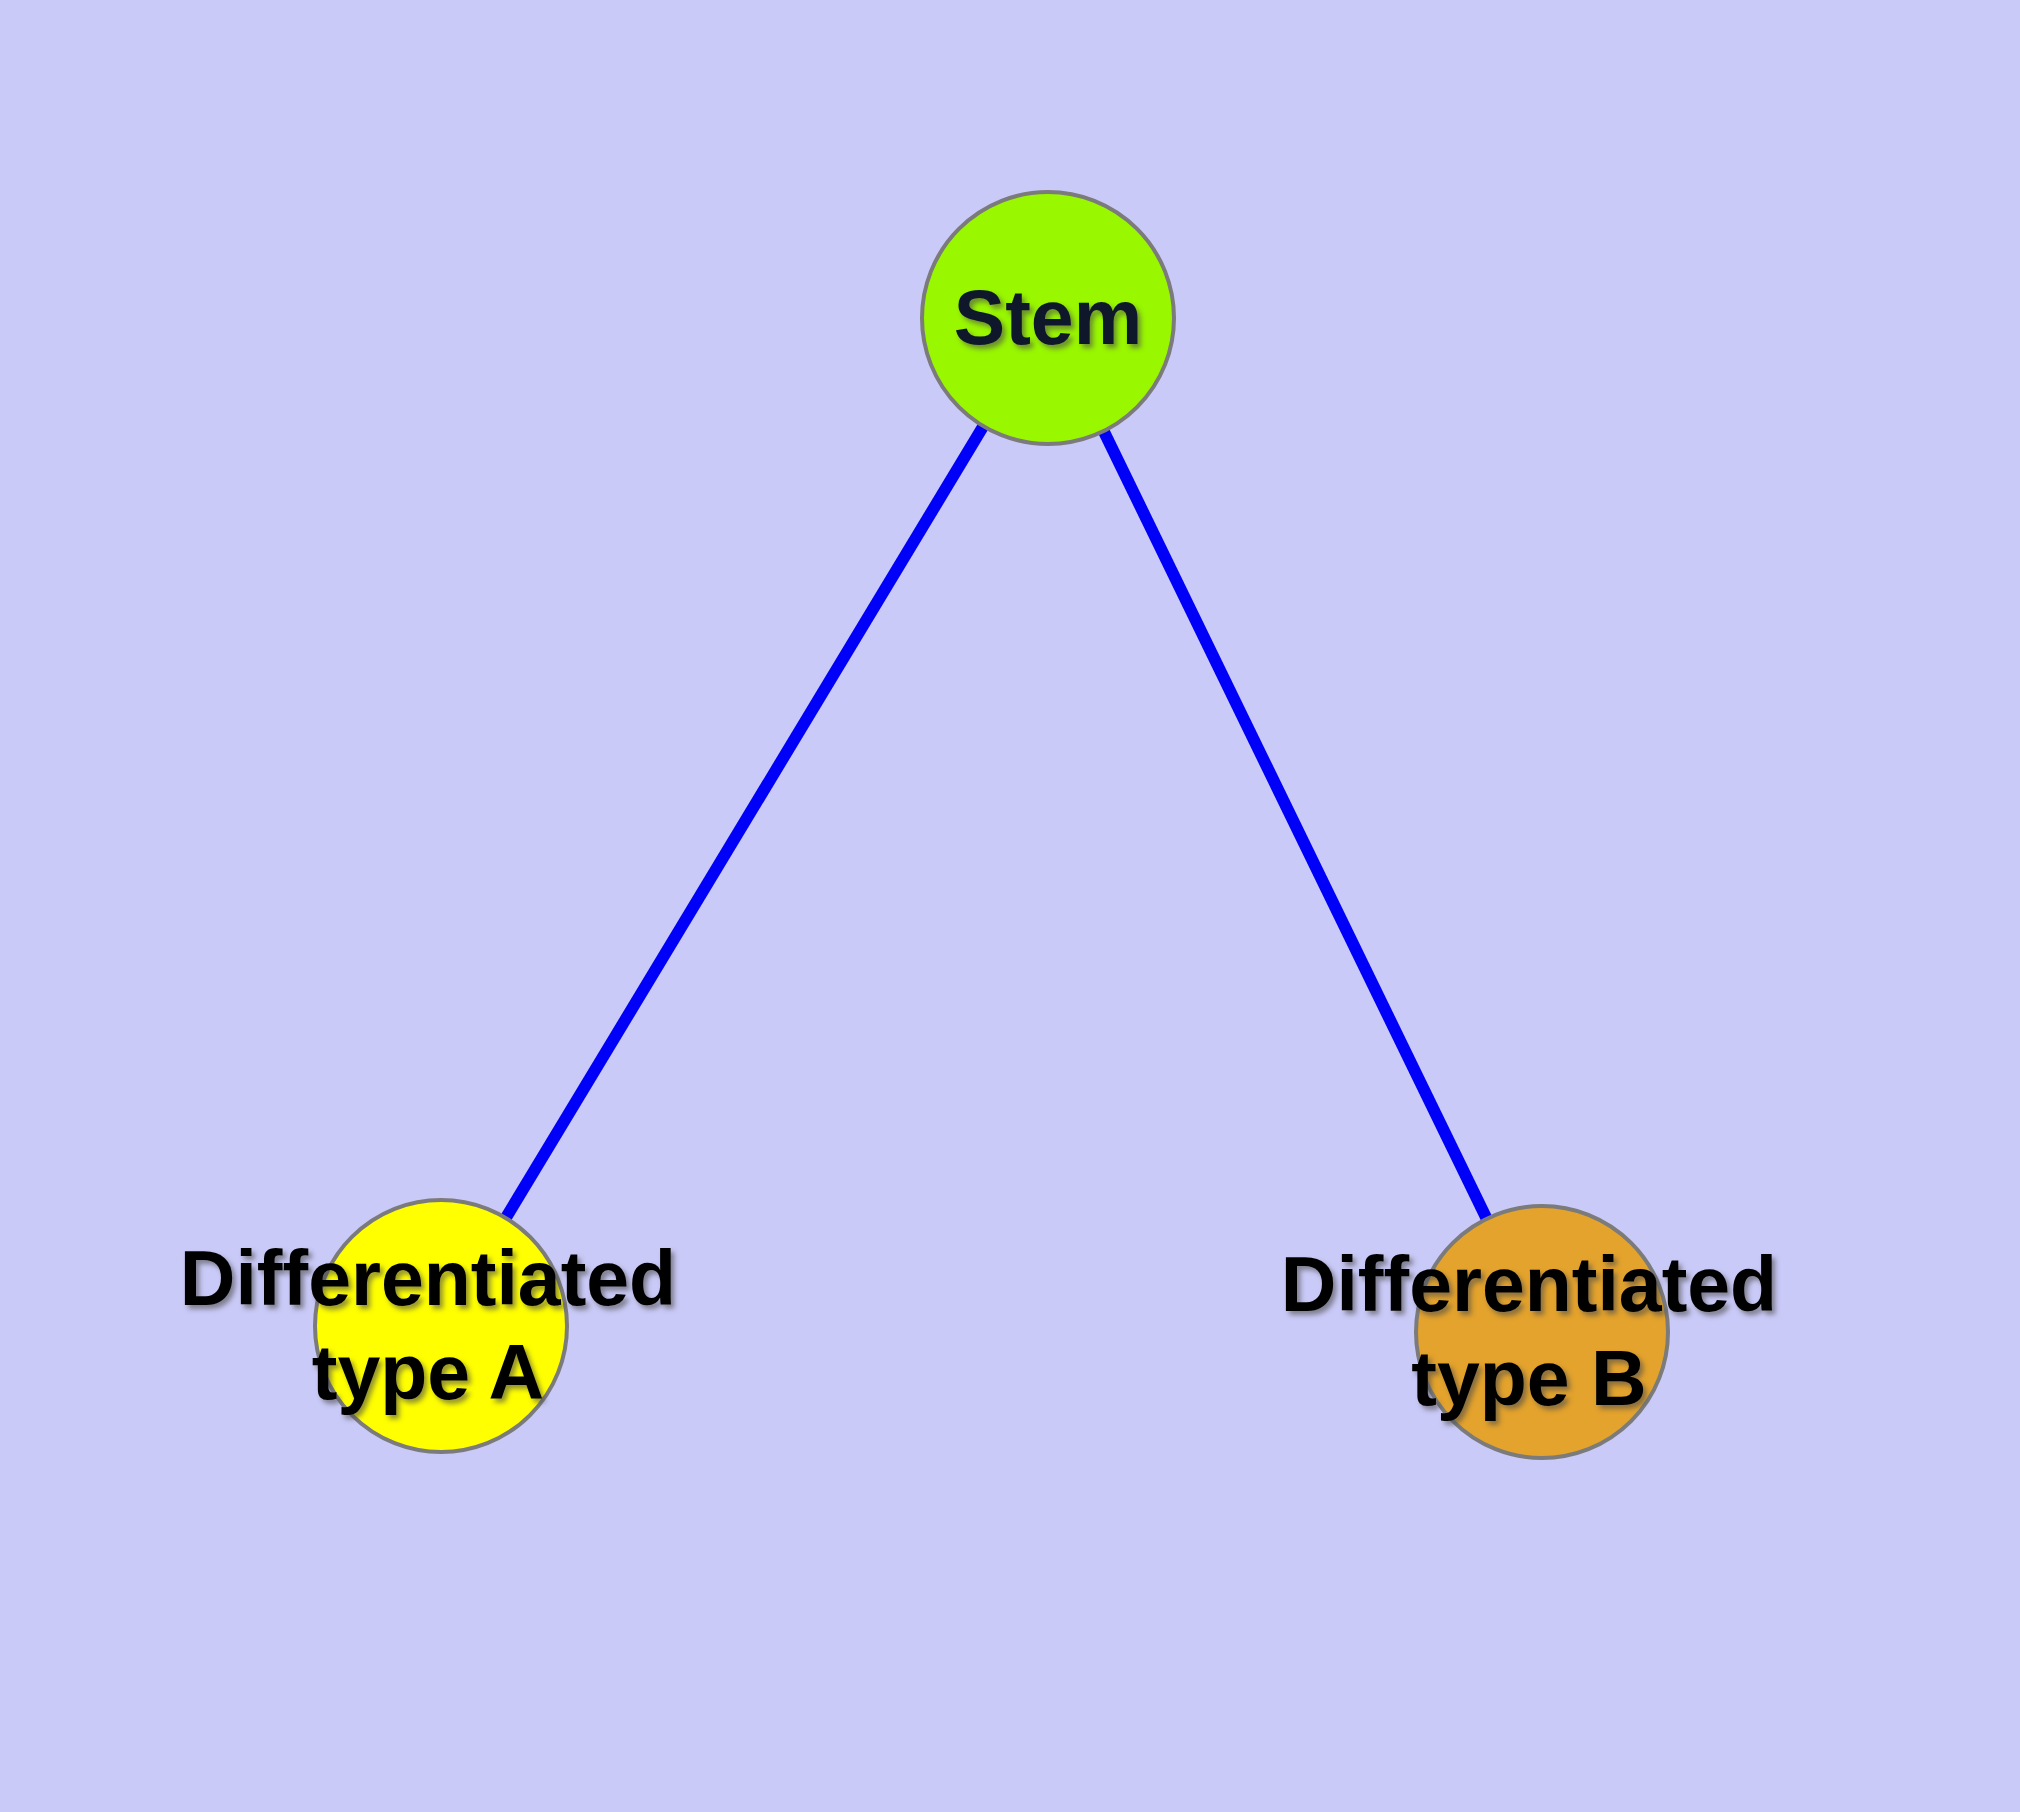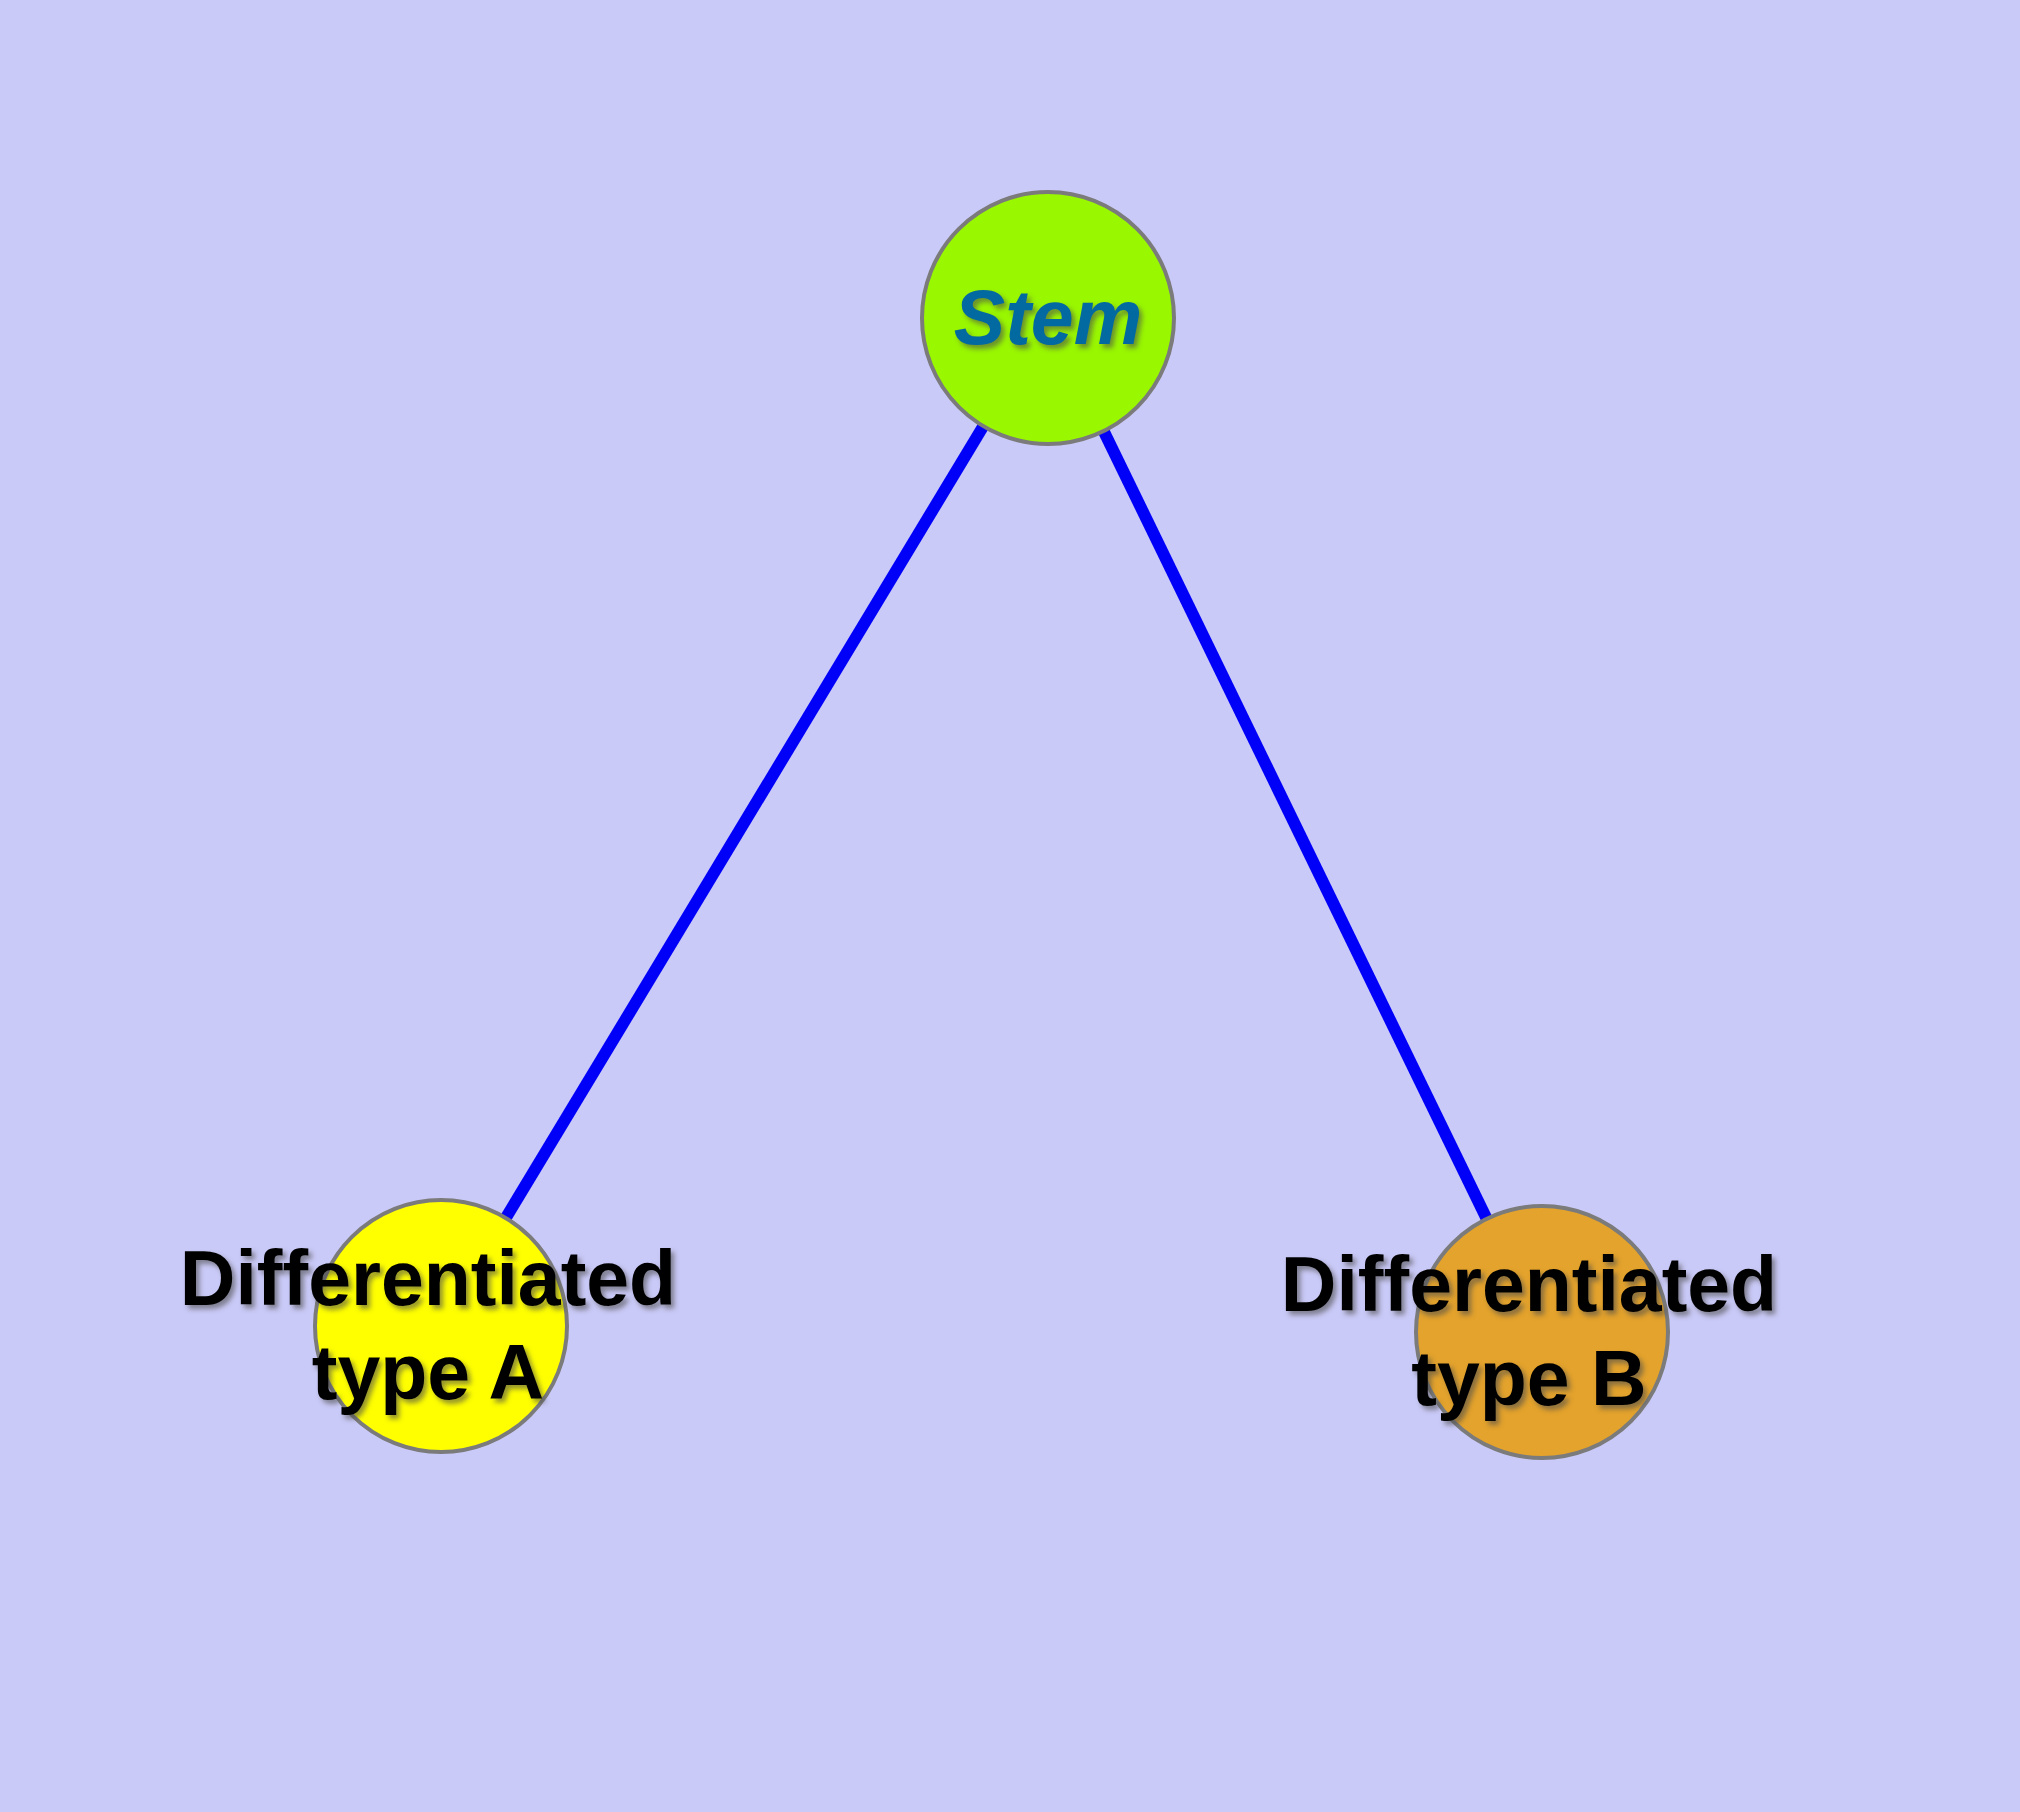"Stem" div.node-label { color: #0369a1 -> #0f172a; font-style: italic -> none }
